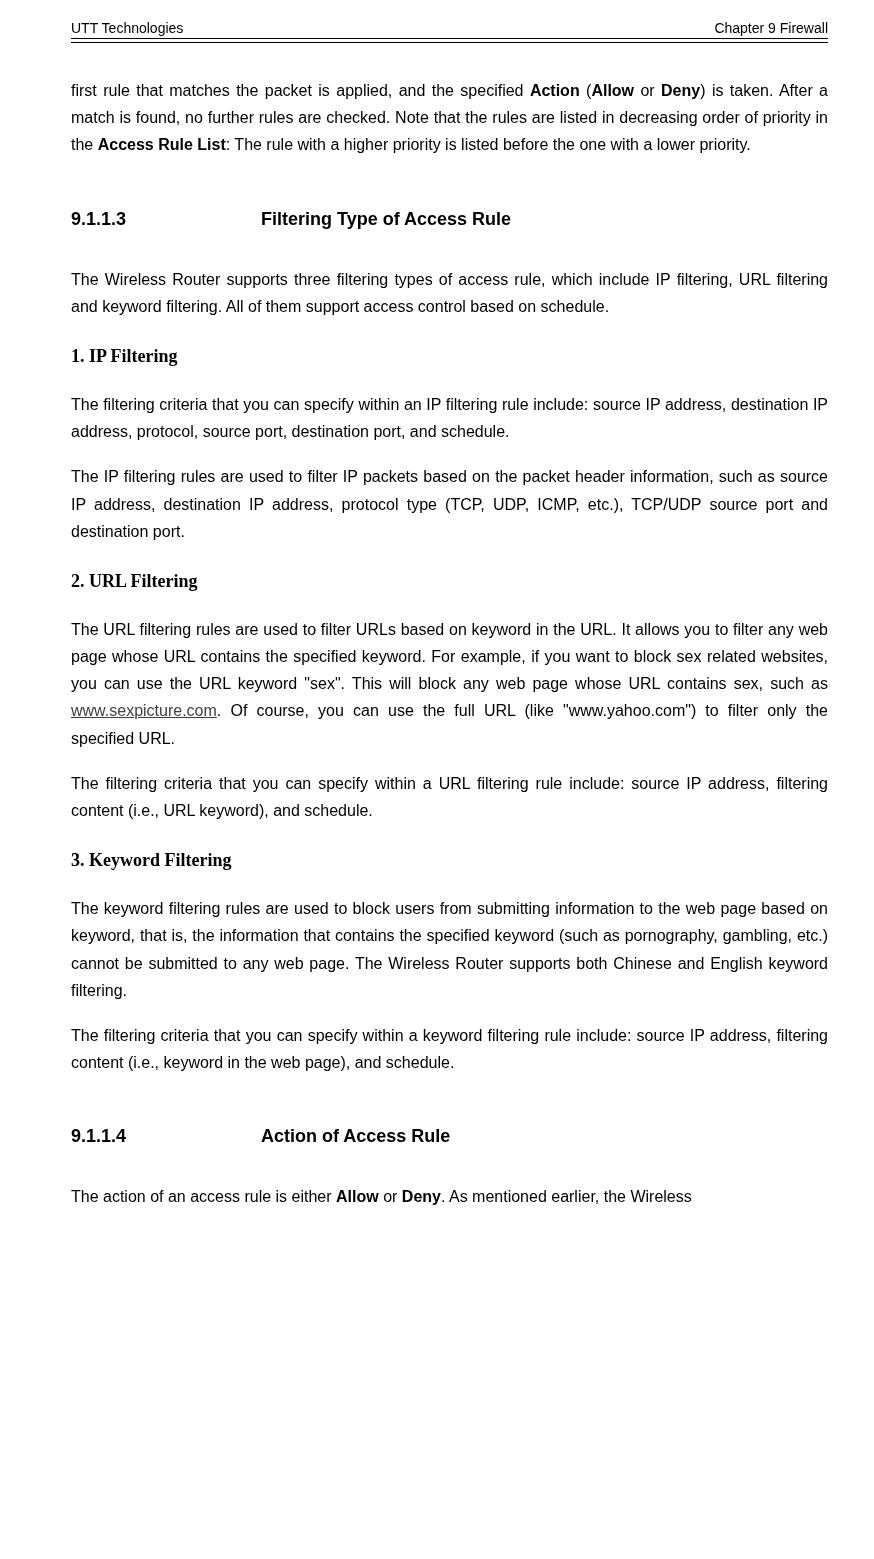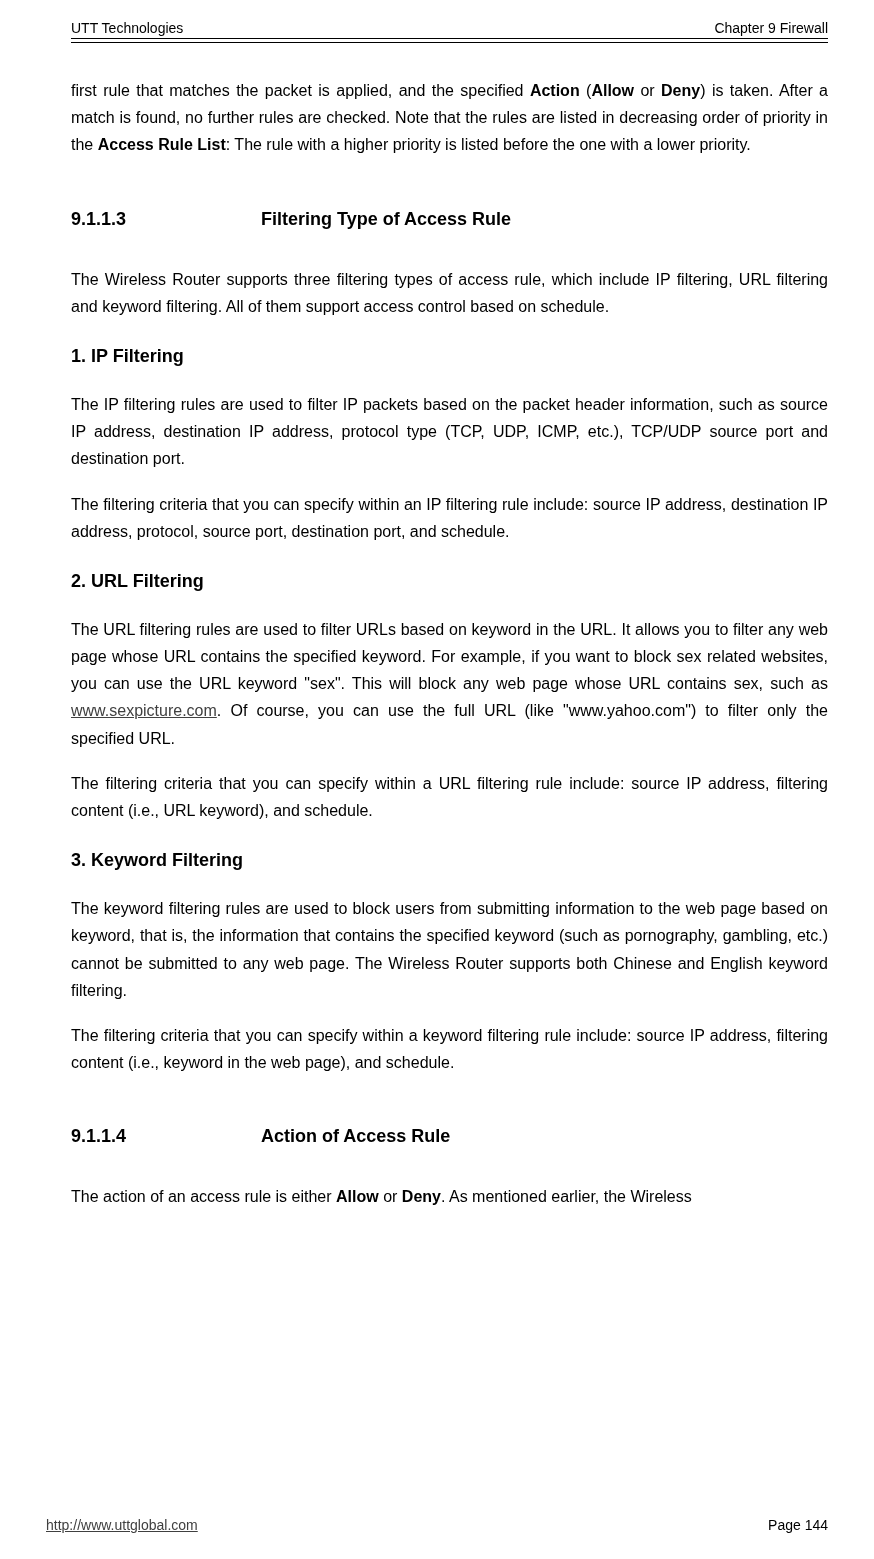"1. IP Filtering" .h4 { font-family: none -> Liberation Serif, serif }
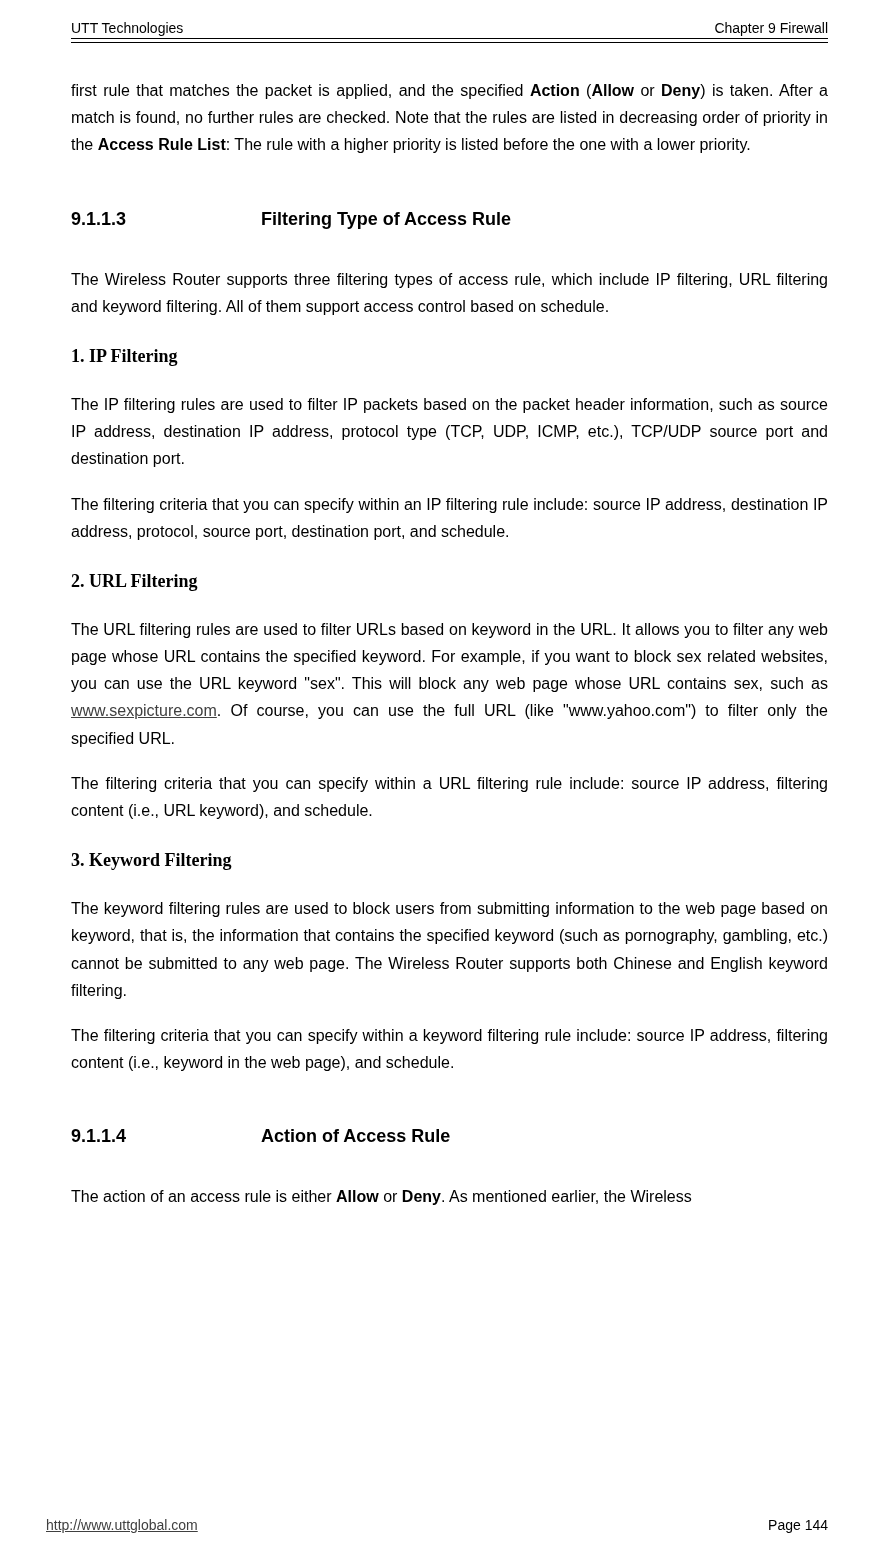"The IP filtering rules are" div.body-text { order: before "The filtering criteria that you can specify within an" -> after "The filtering criteria that you can specify within an" }
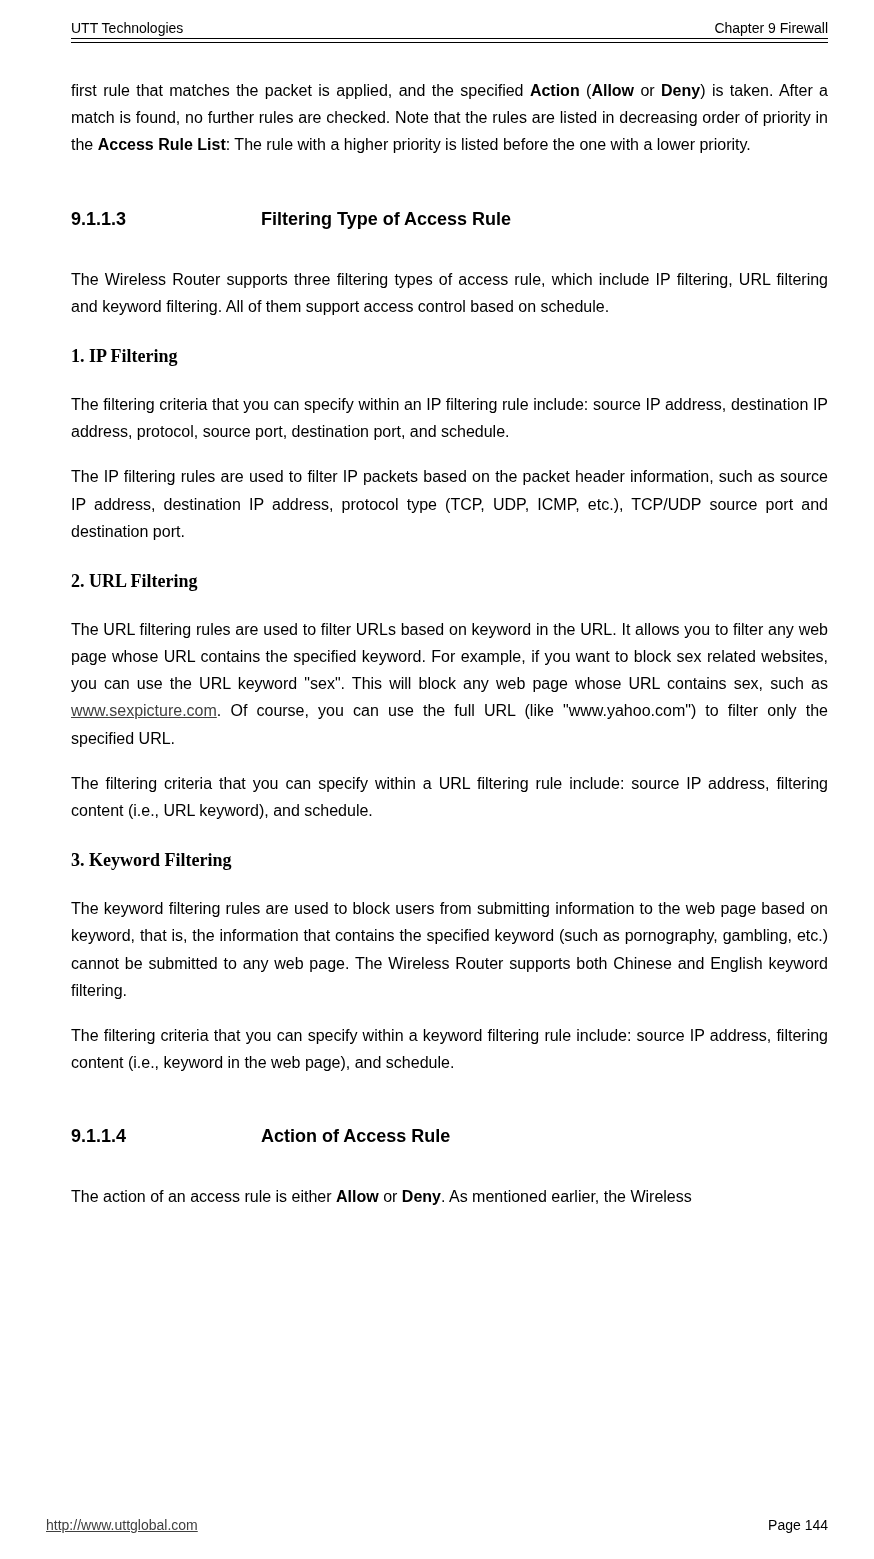"http://www.uttglobal.com" div.footer-row { html: <div> <a>http://www.uttglobal.com</a> <span>Page 144</span> </div> -> none }
